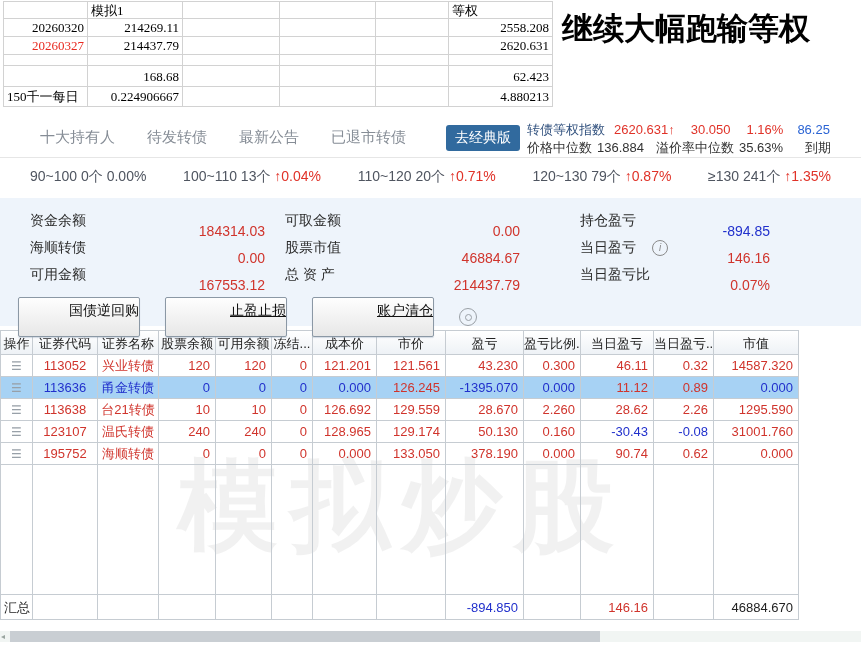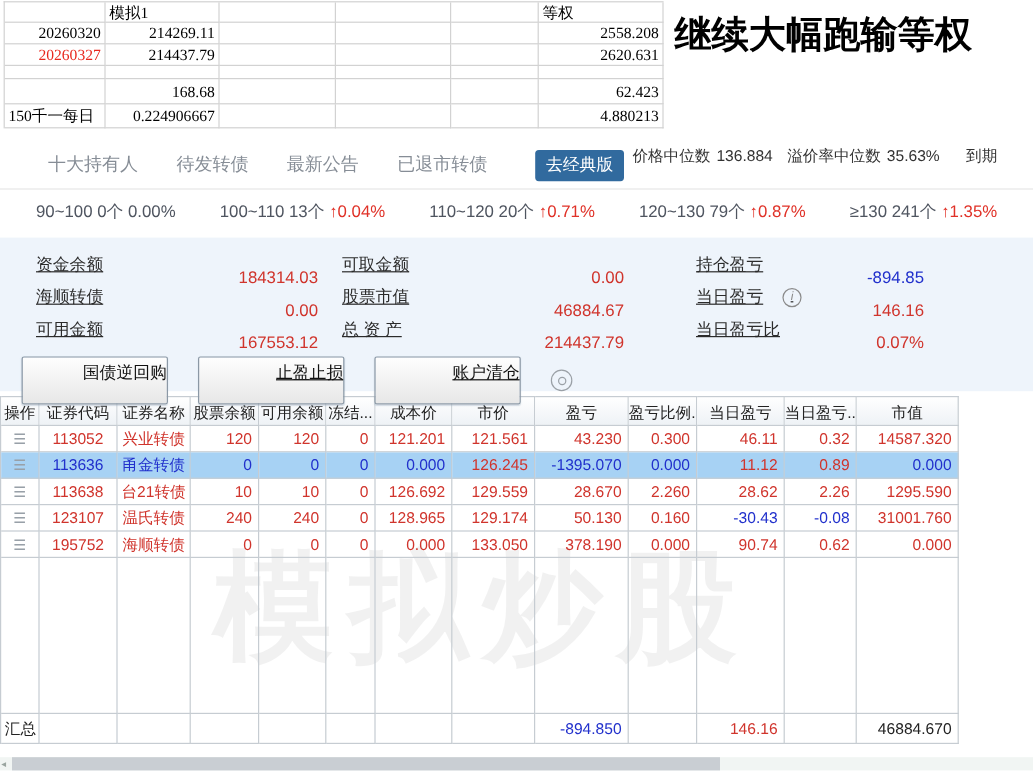"转债等权指数" div.index-line { html: none -> <div> <span>转债等权指数</span> <span>2620.631↑</span> <span>30.050</span> <span>1.16%</span> <span>86.25</span> </div> }
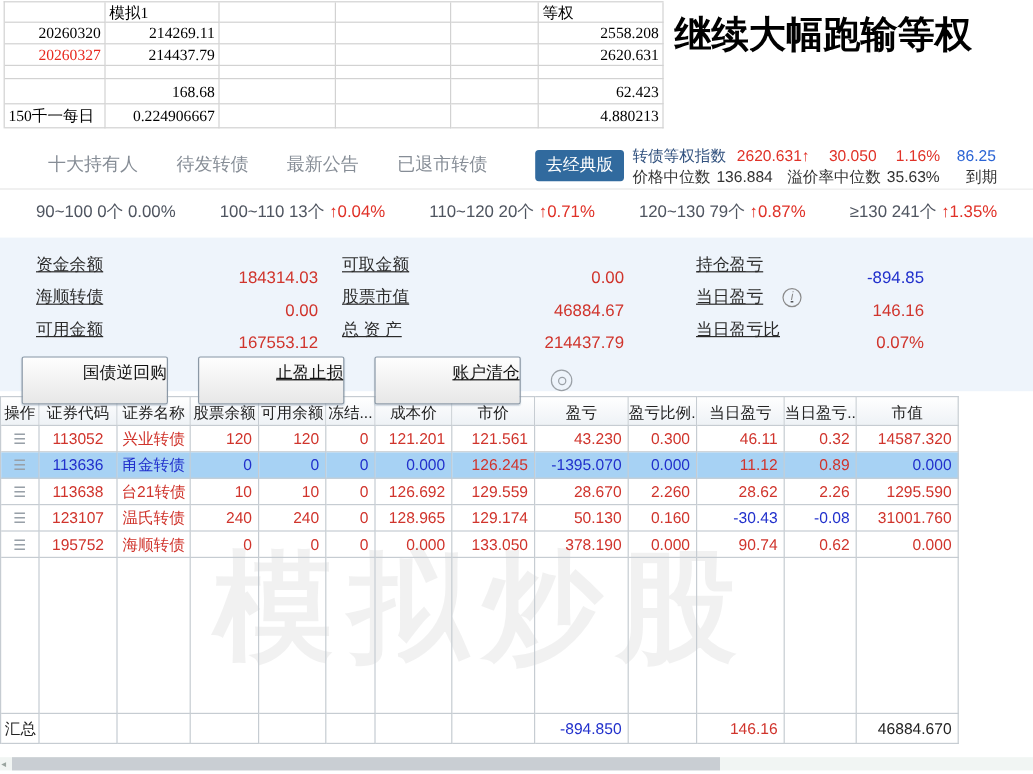"资金余额" .acc-cell .lbl { text-decoration: underline -> none }
